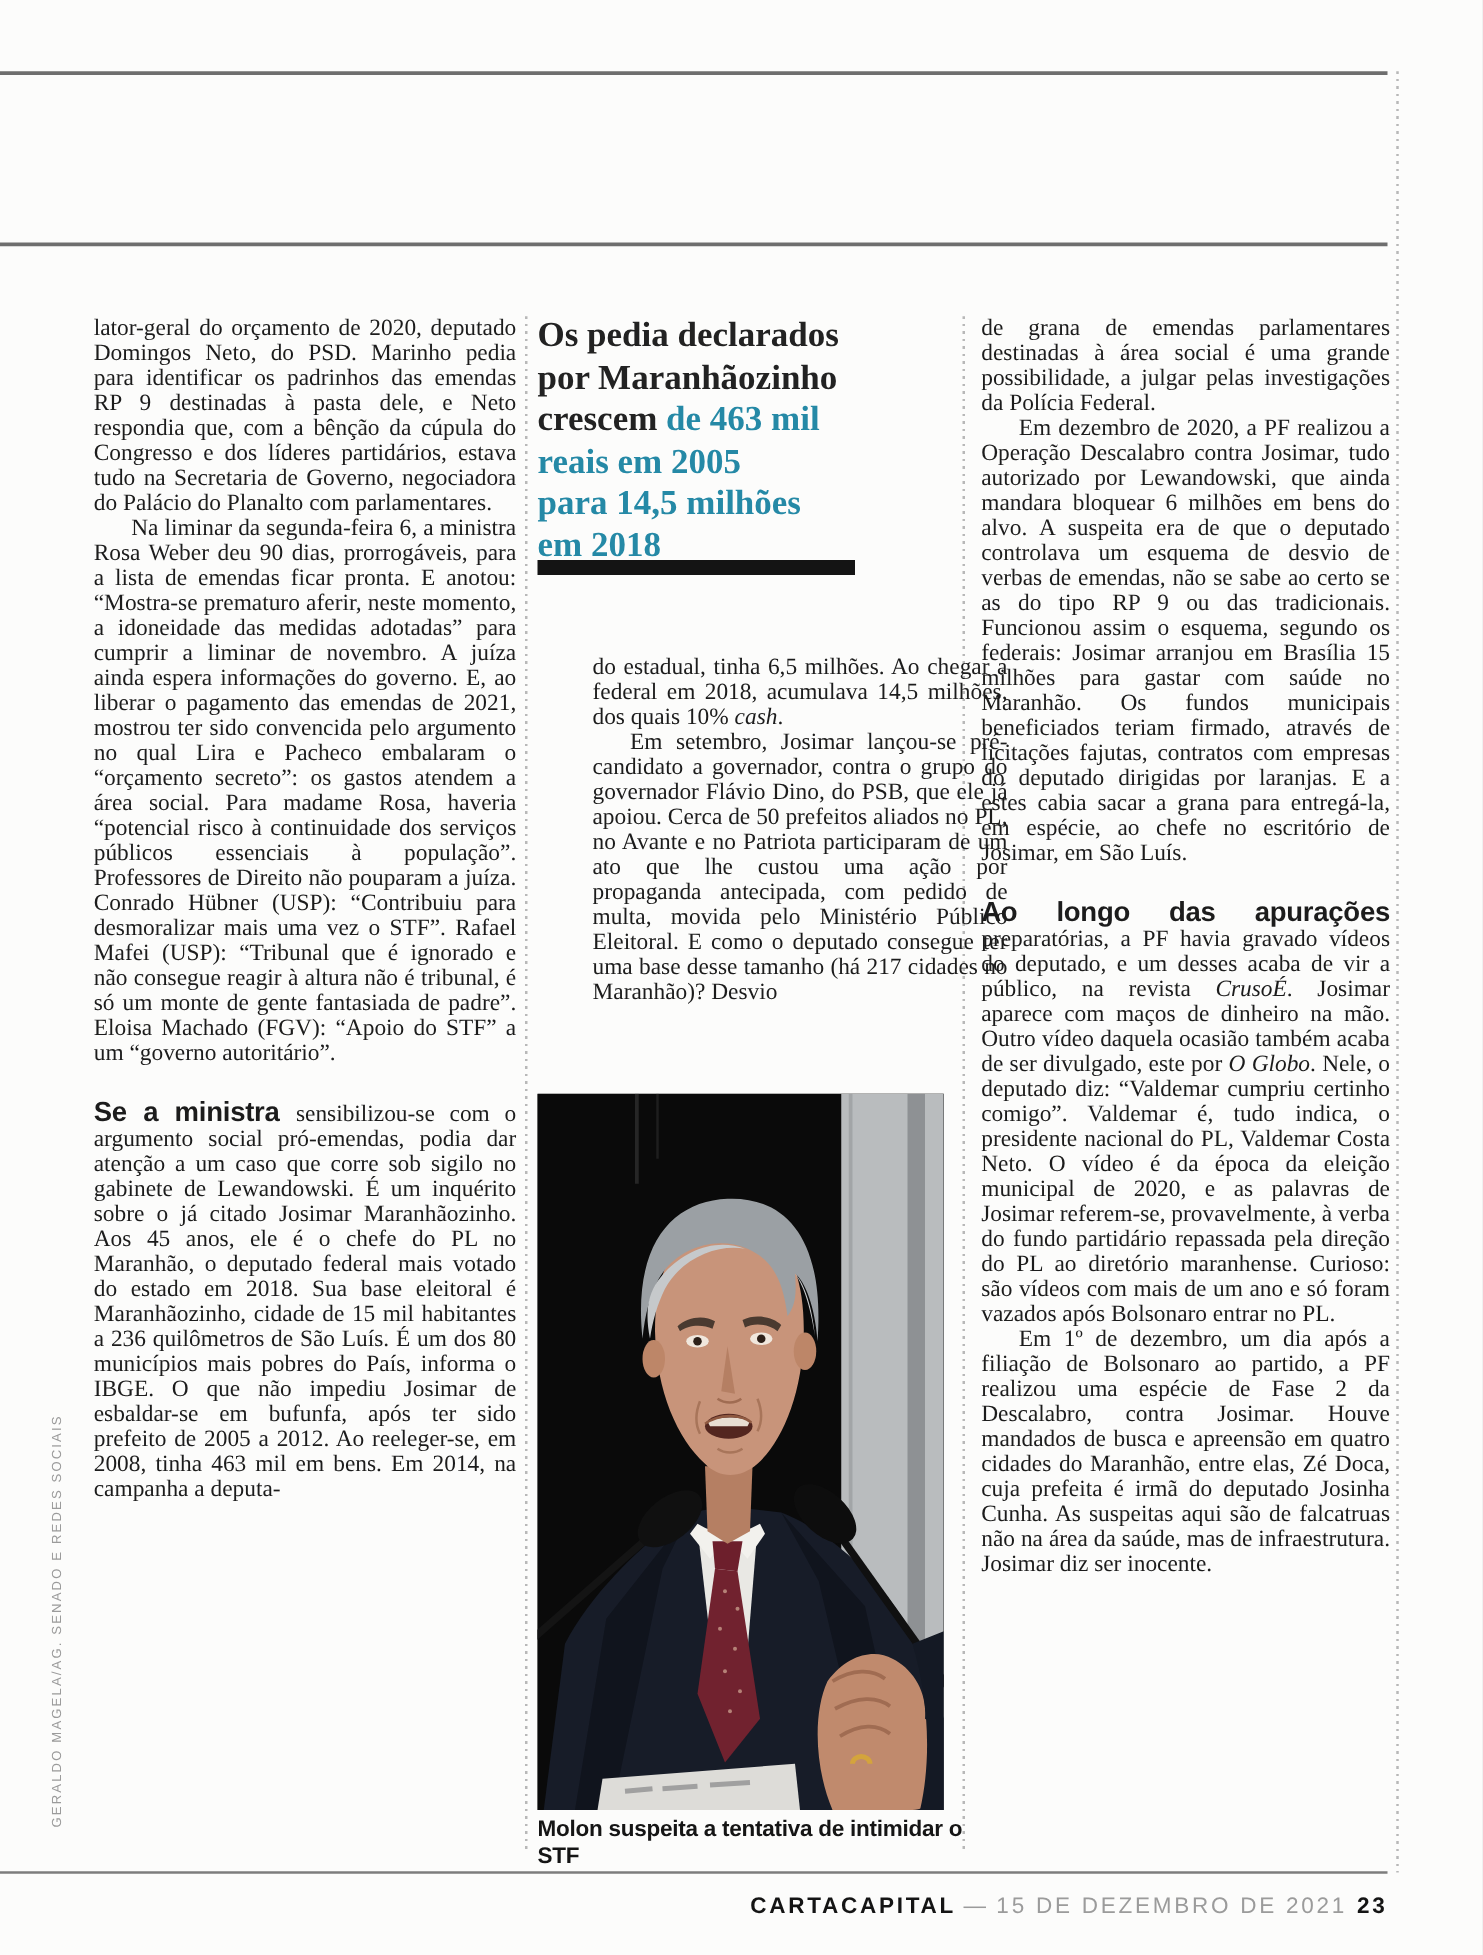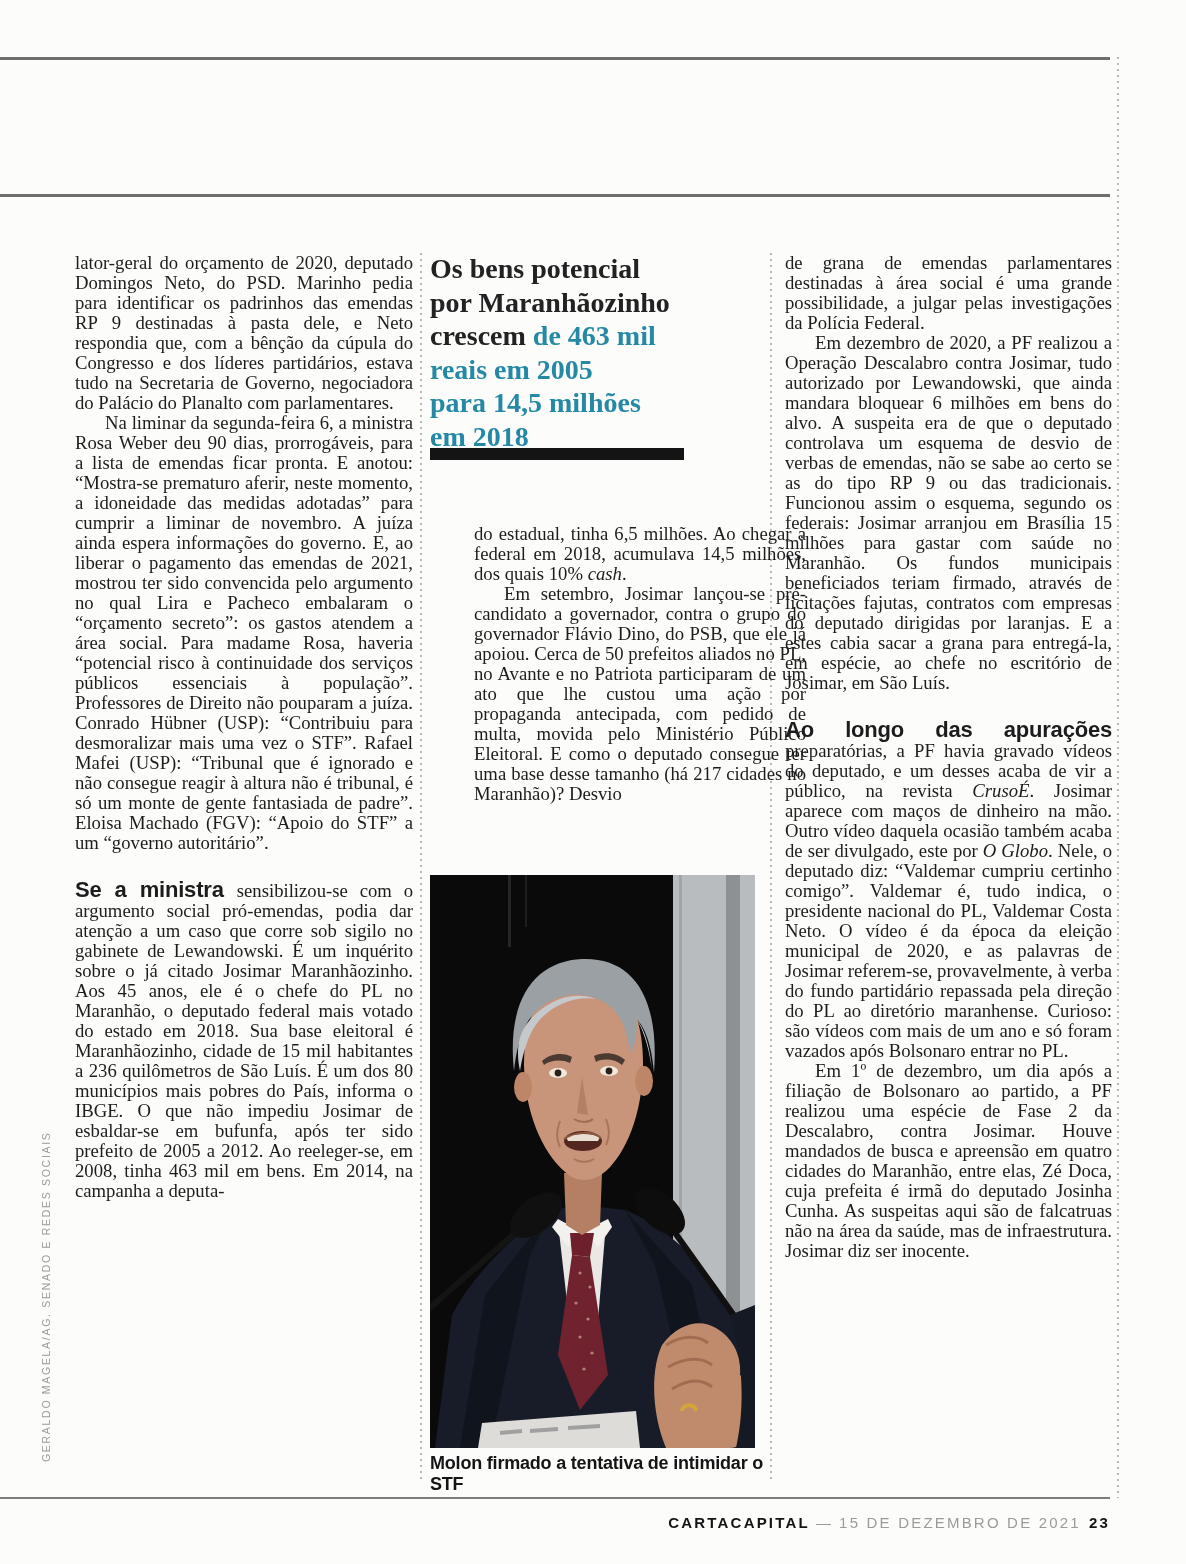"Os bens potencial" span.dark { text: bens potencial -> pedia declarados }
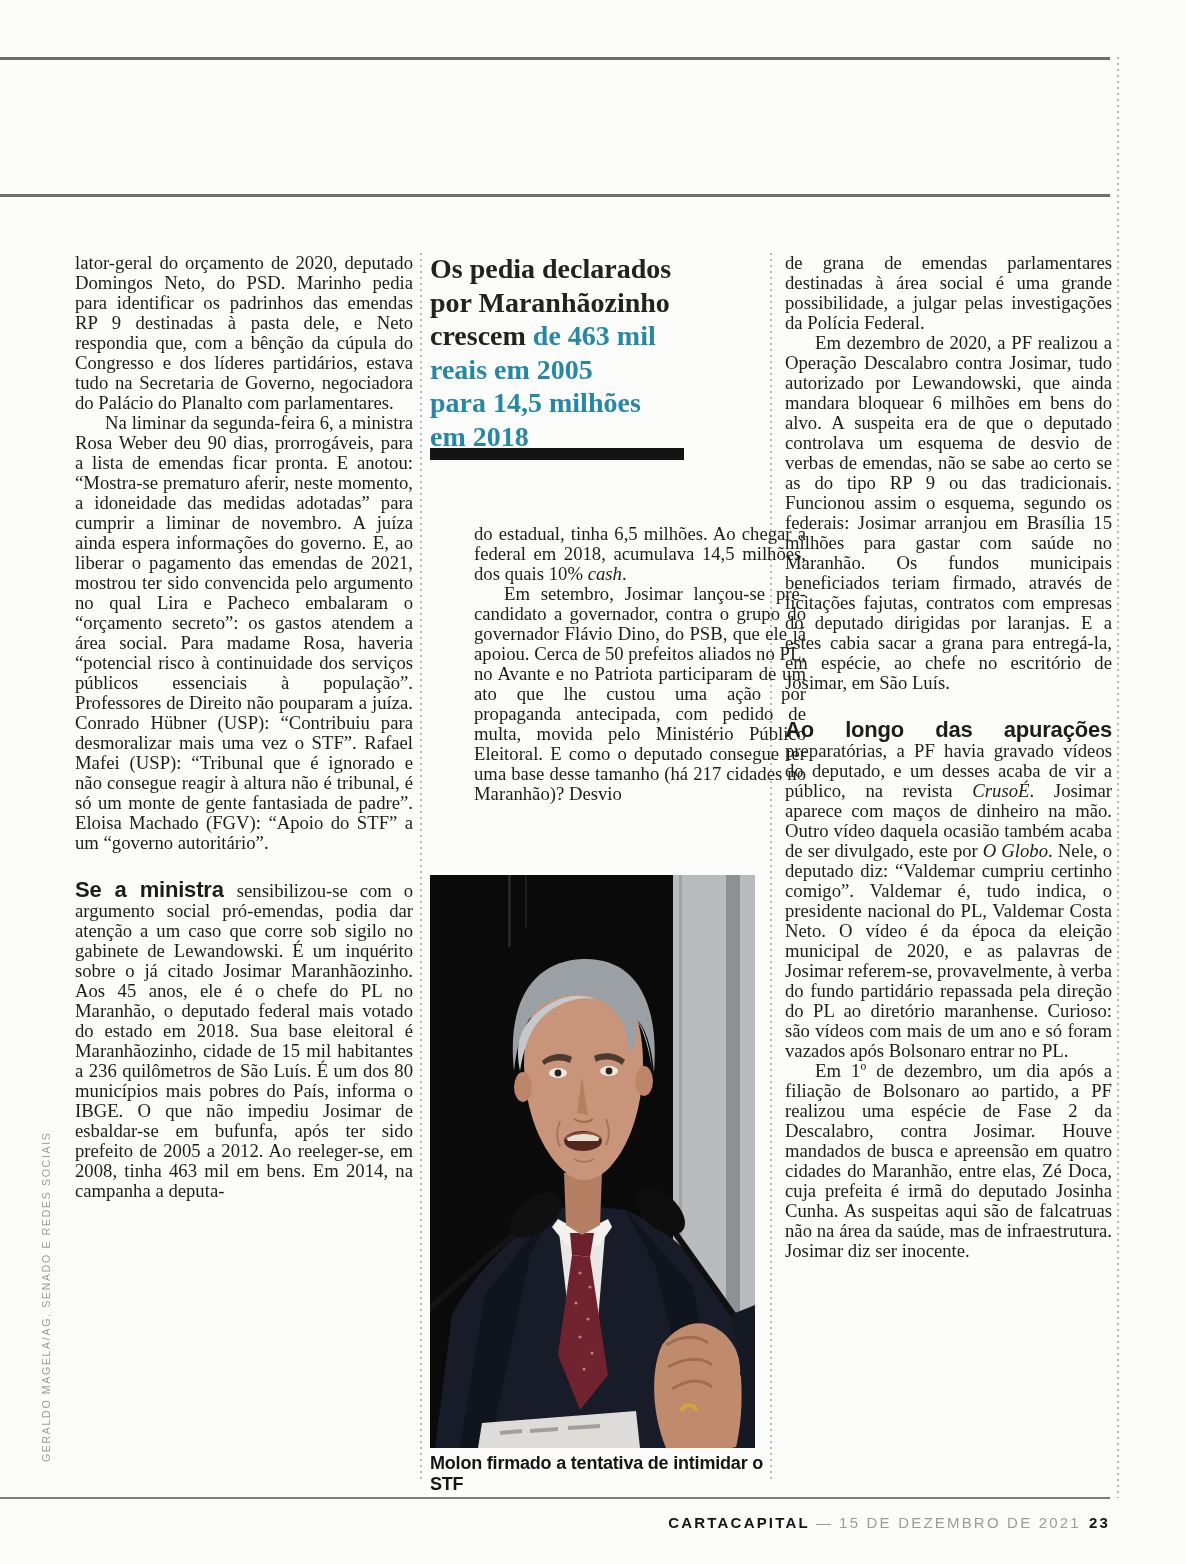"Molon firmado a tentativa de" div.caption { text: firmado -> suspeita }
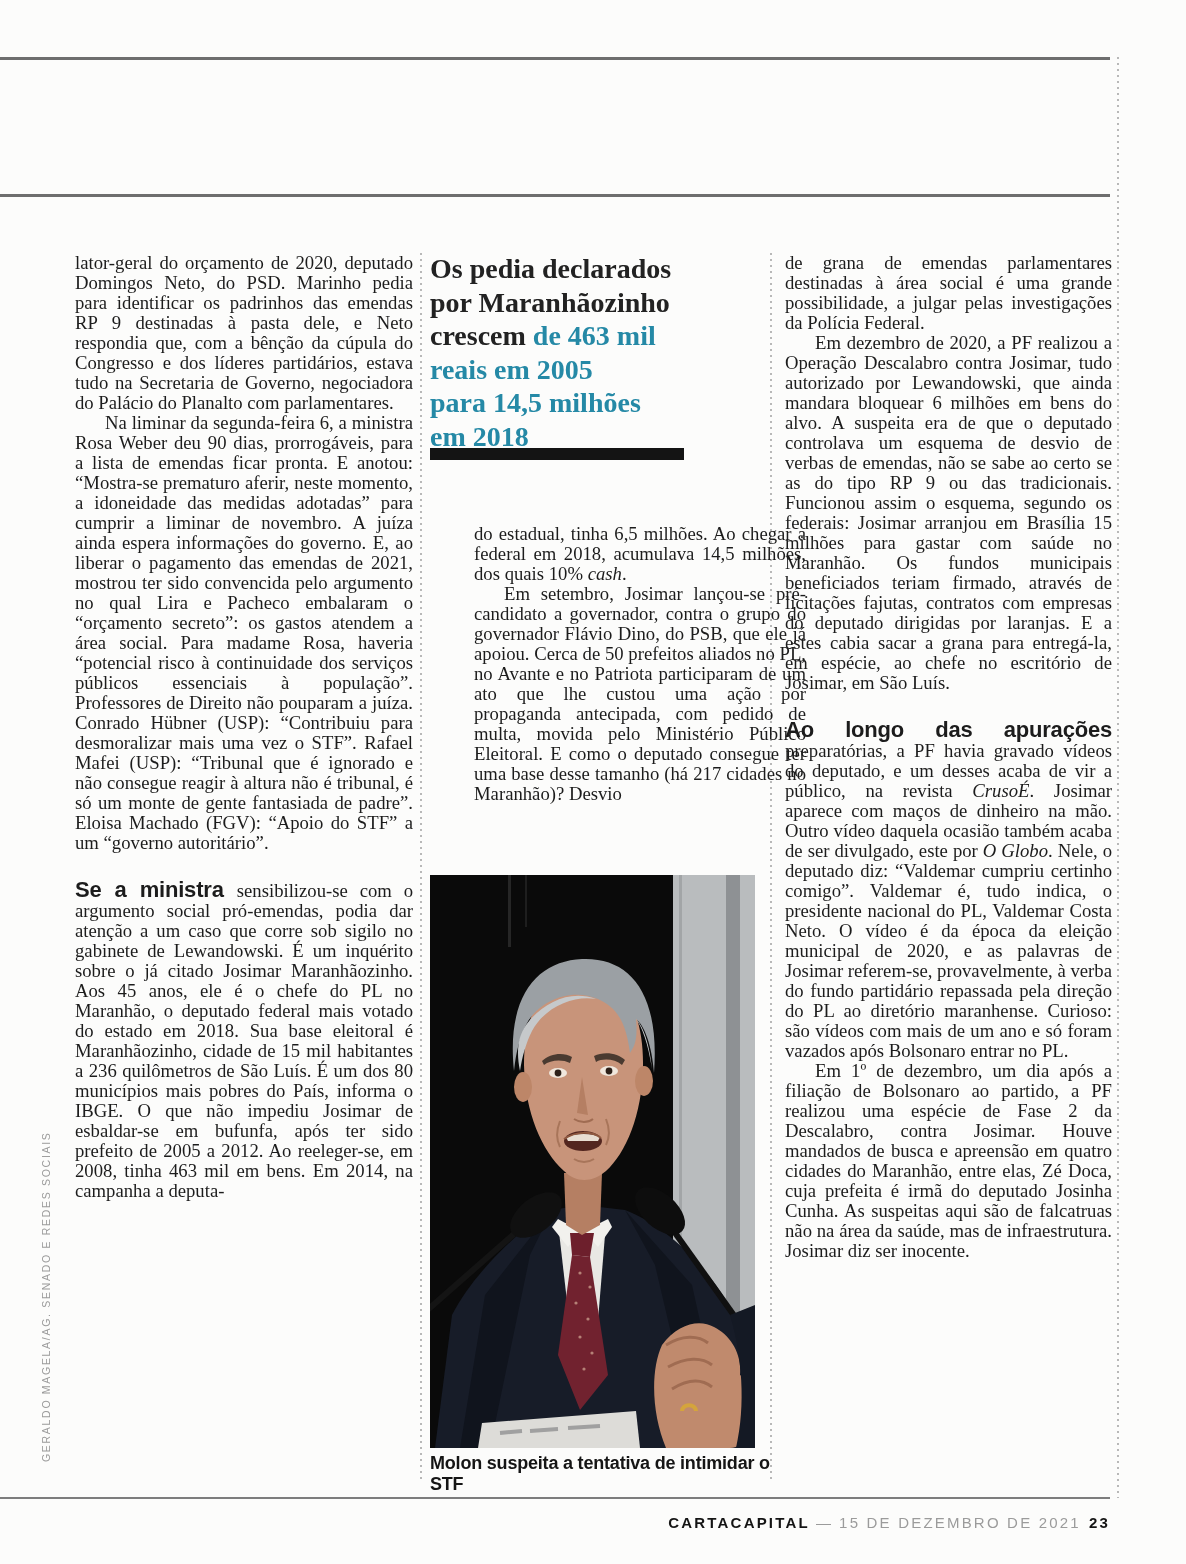"CARTACAPITAL — 15 DE DEZEMBRO" .footer { font-size: 15px -> 18px }
